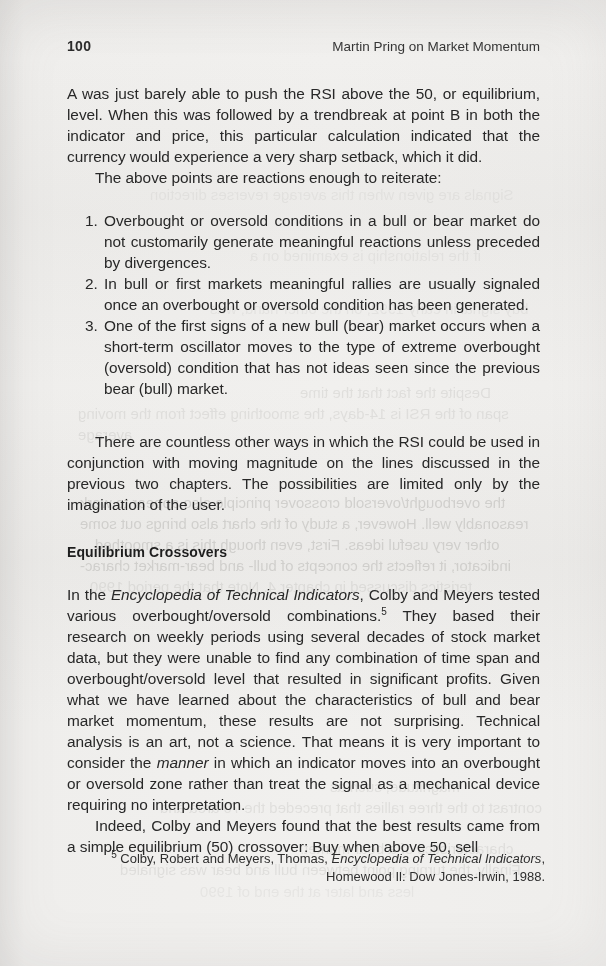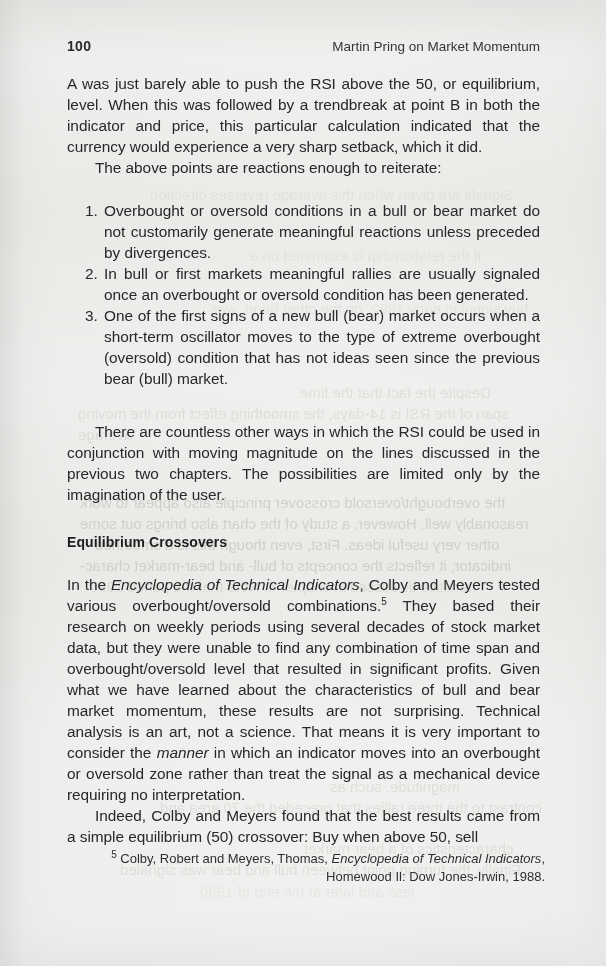"A was just barely able" .text-block { margin: 19px 66px 0 67px -> 29px 66px 0 67px }
